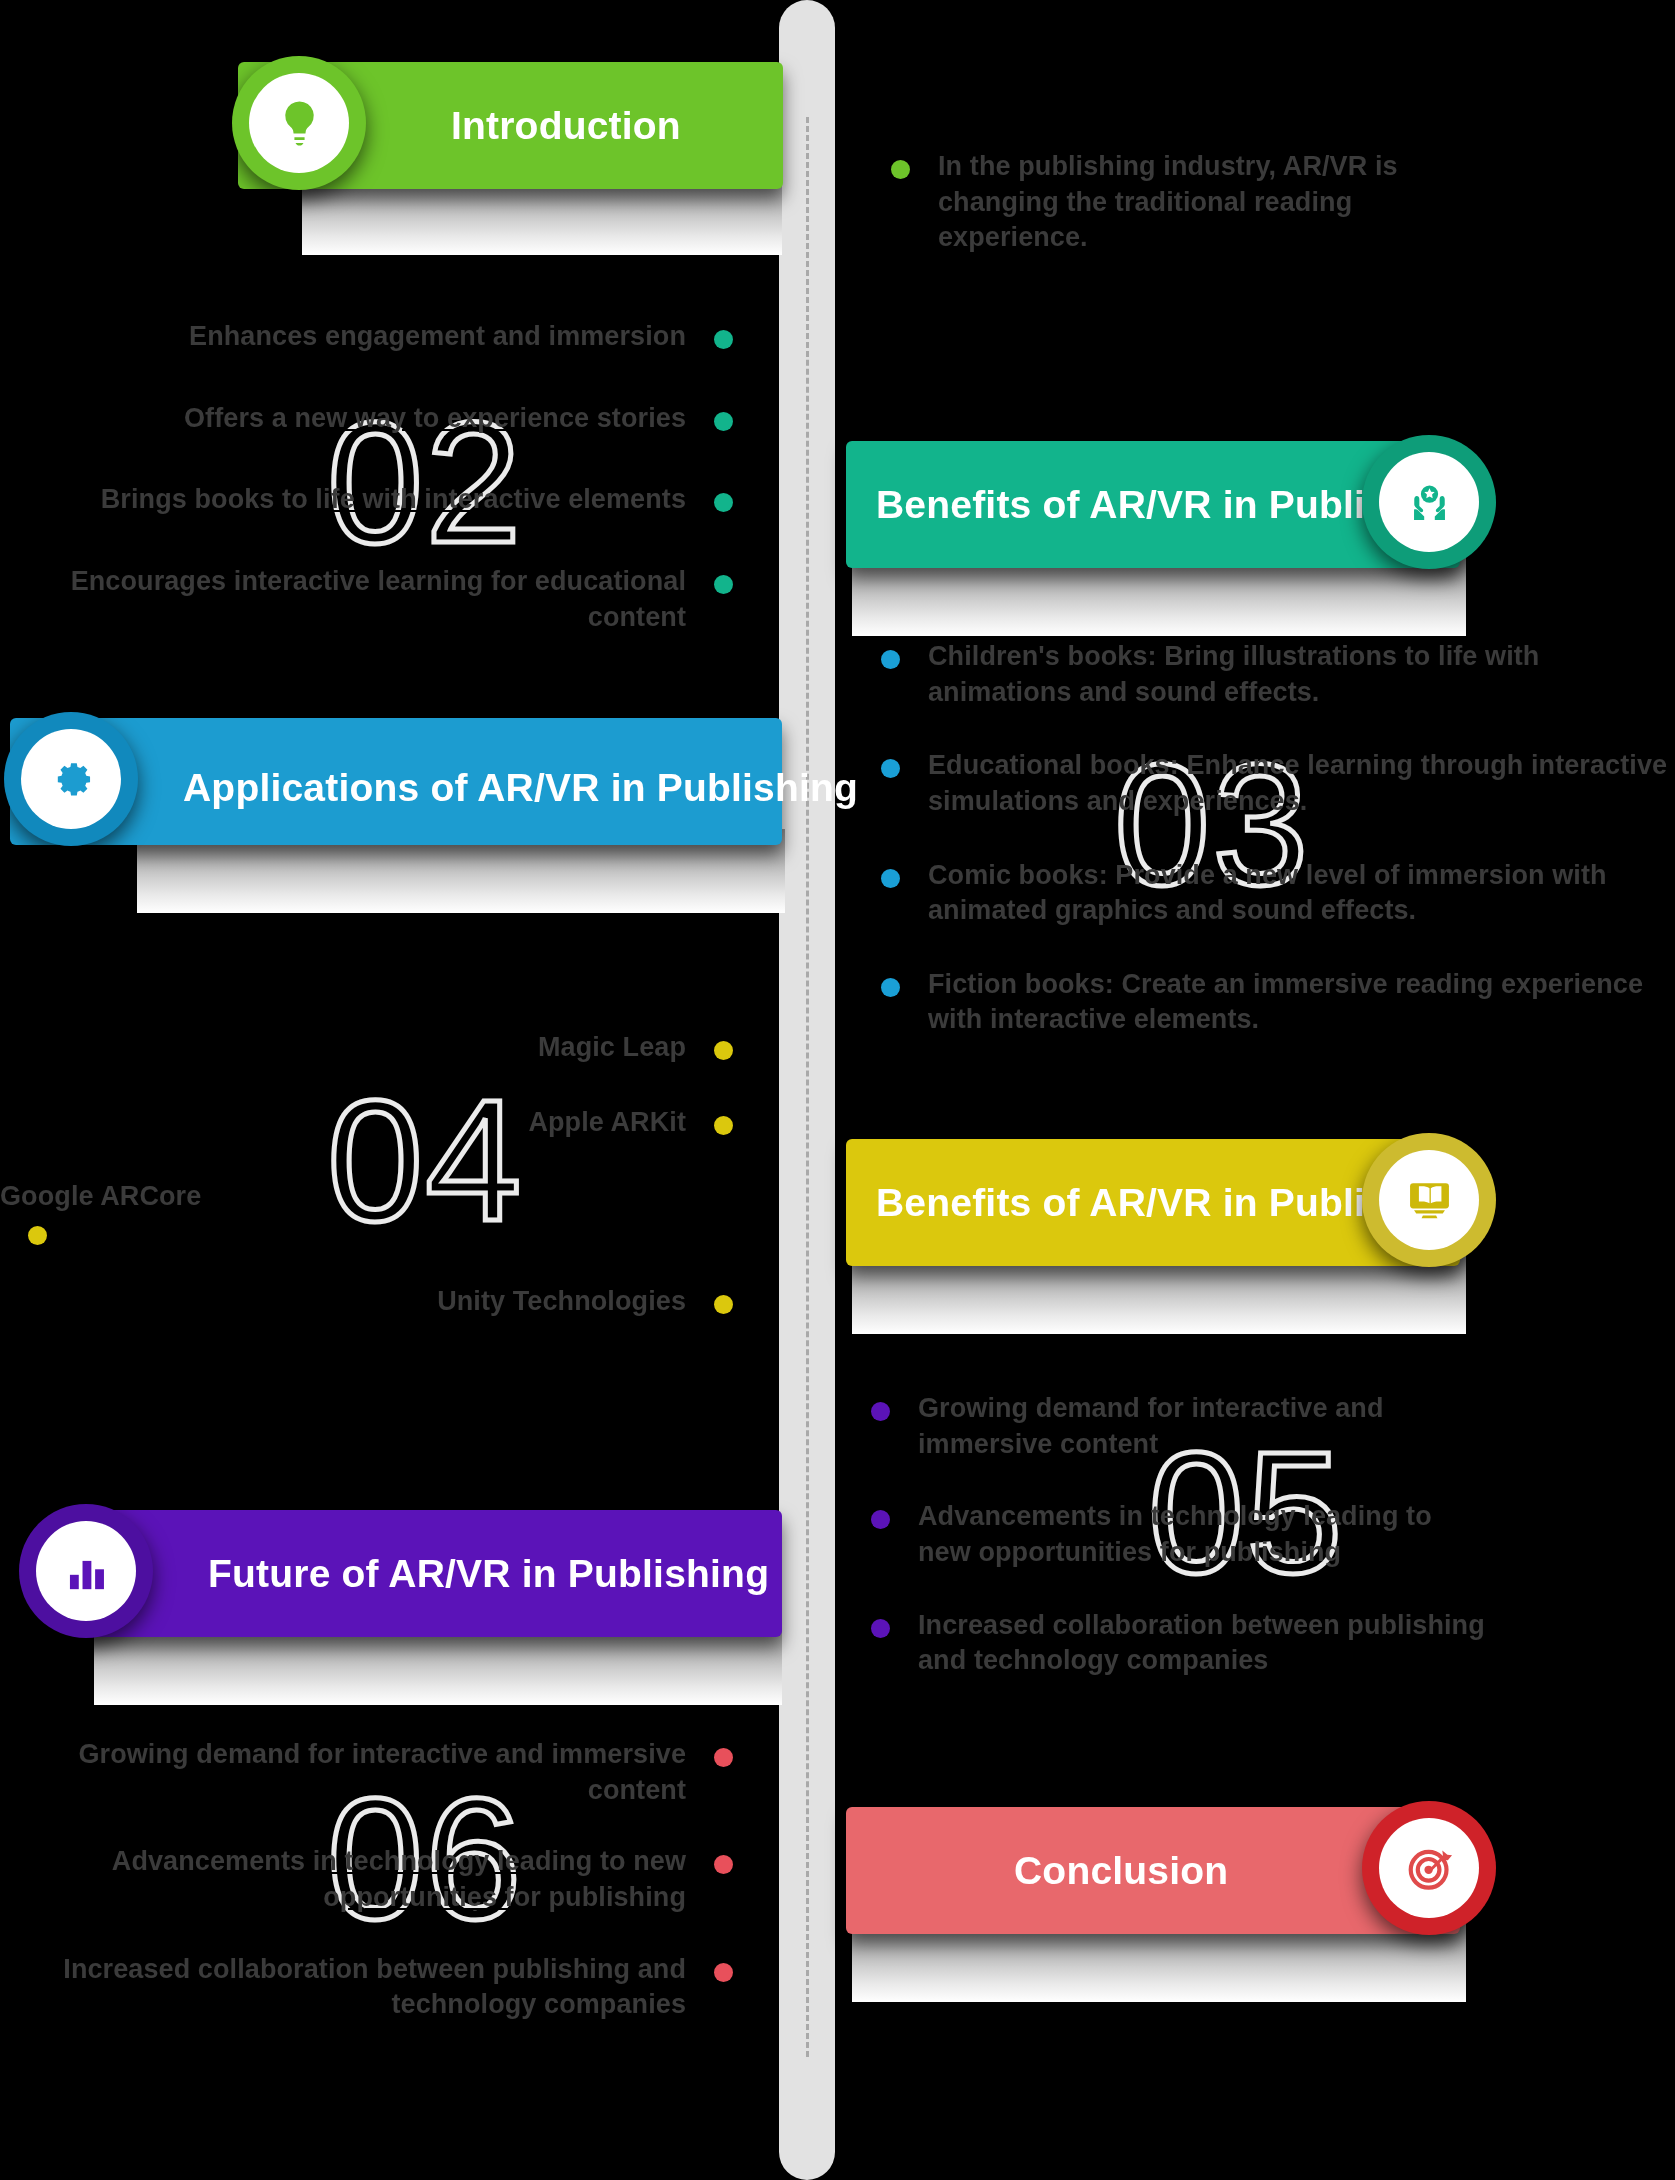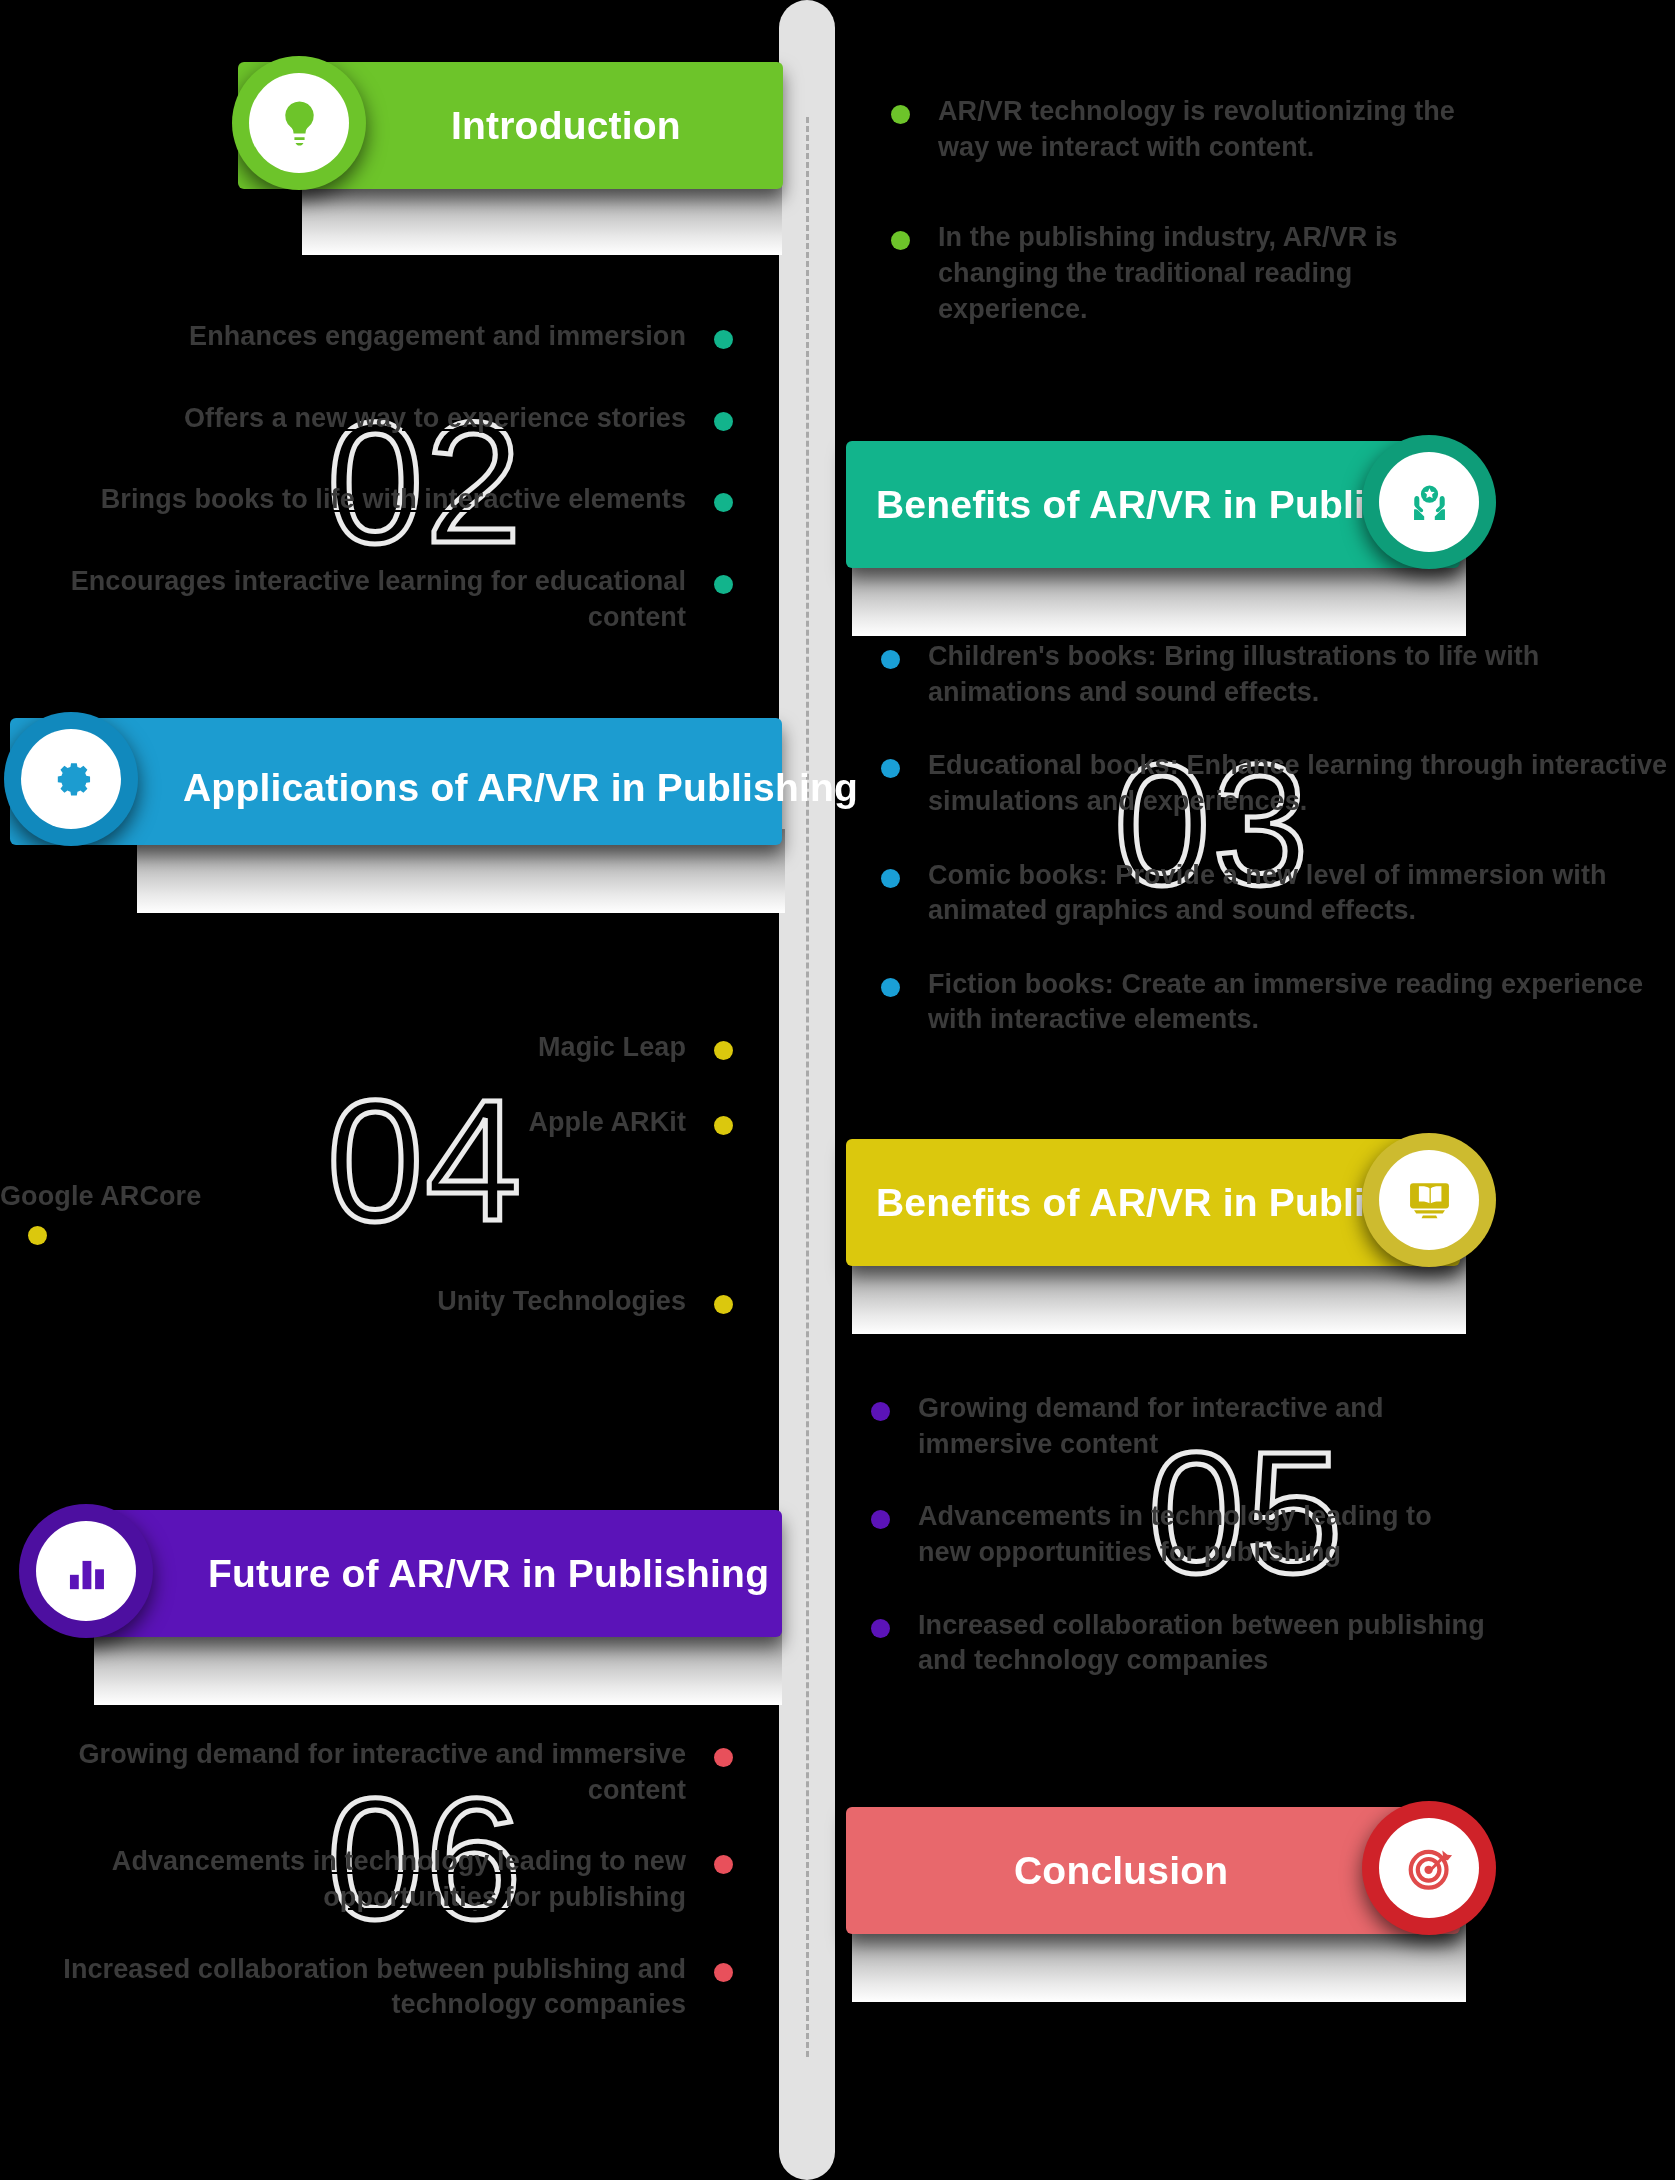"AR/VR technology is revolutionizing the" div.bitem { html: <div> <span></span> <span>AR/VR technology is revolutionizing the way we interact with content.</span> </div> -> none }
